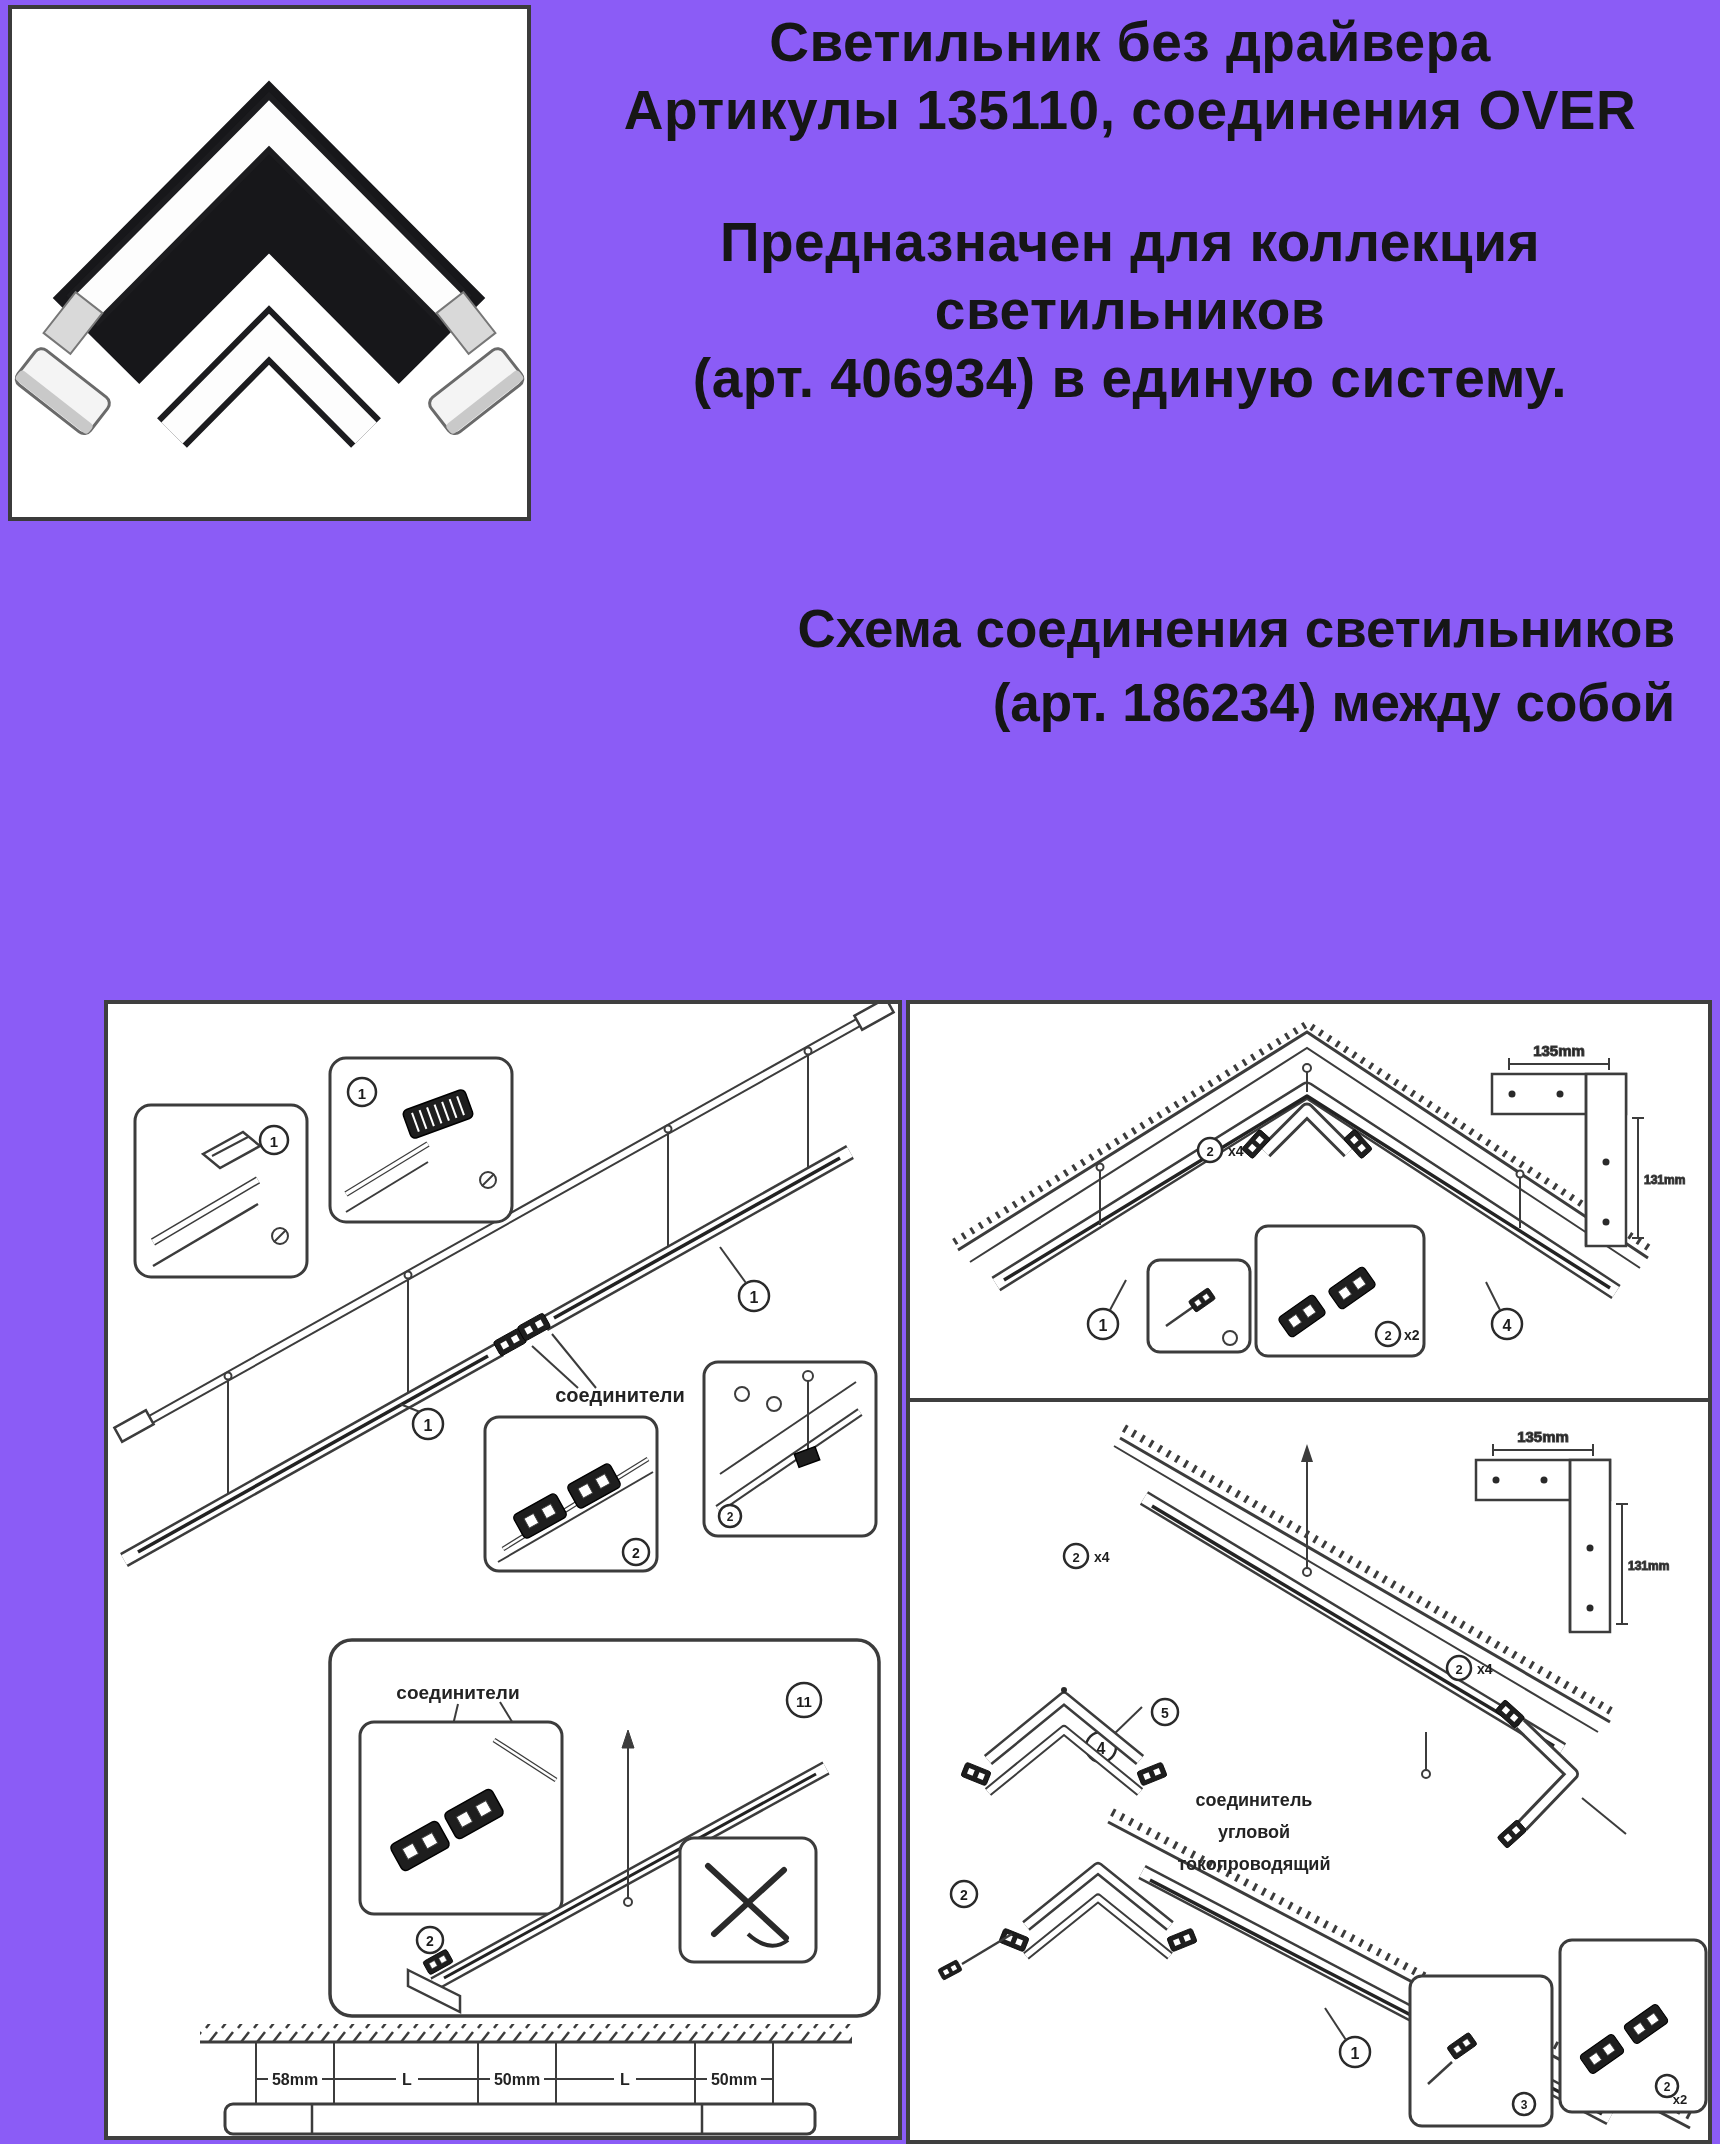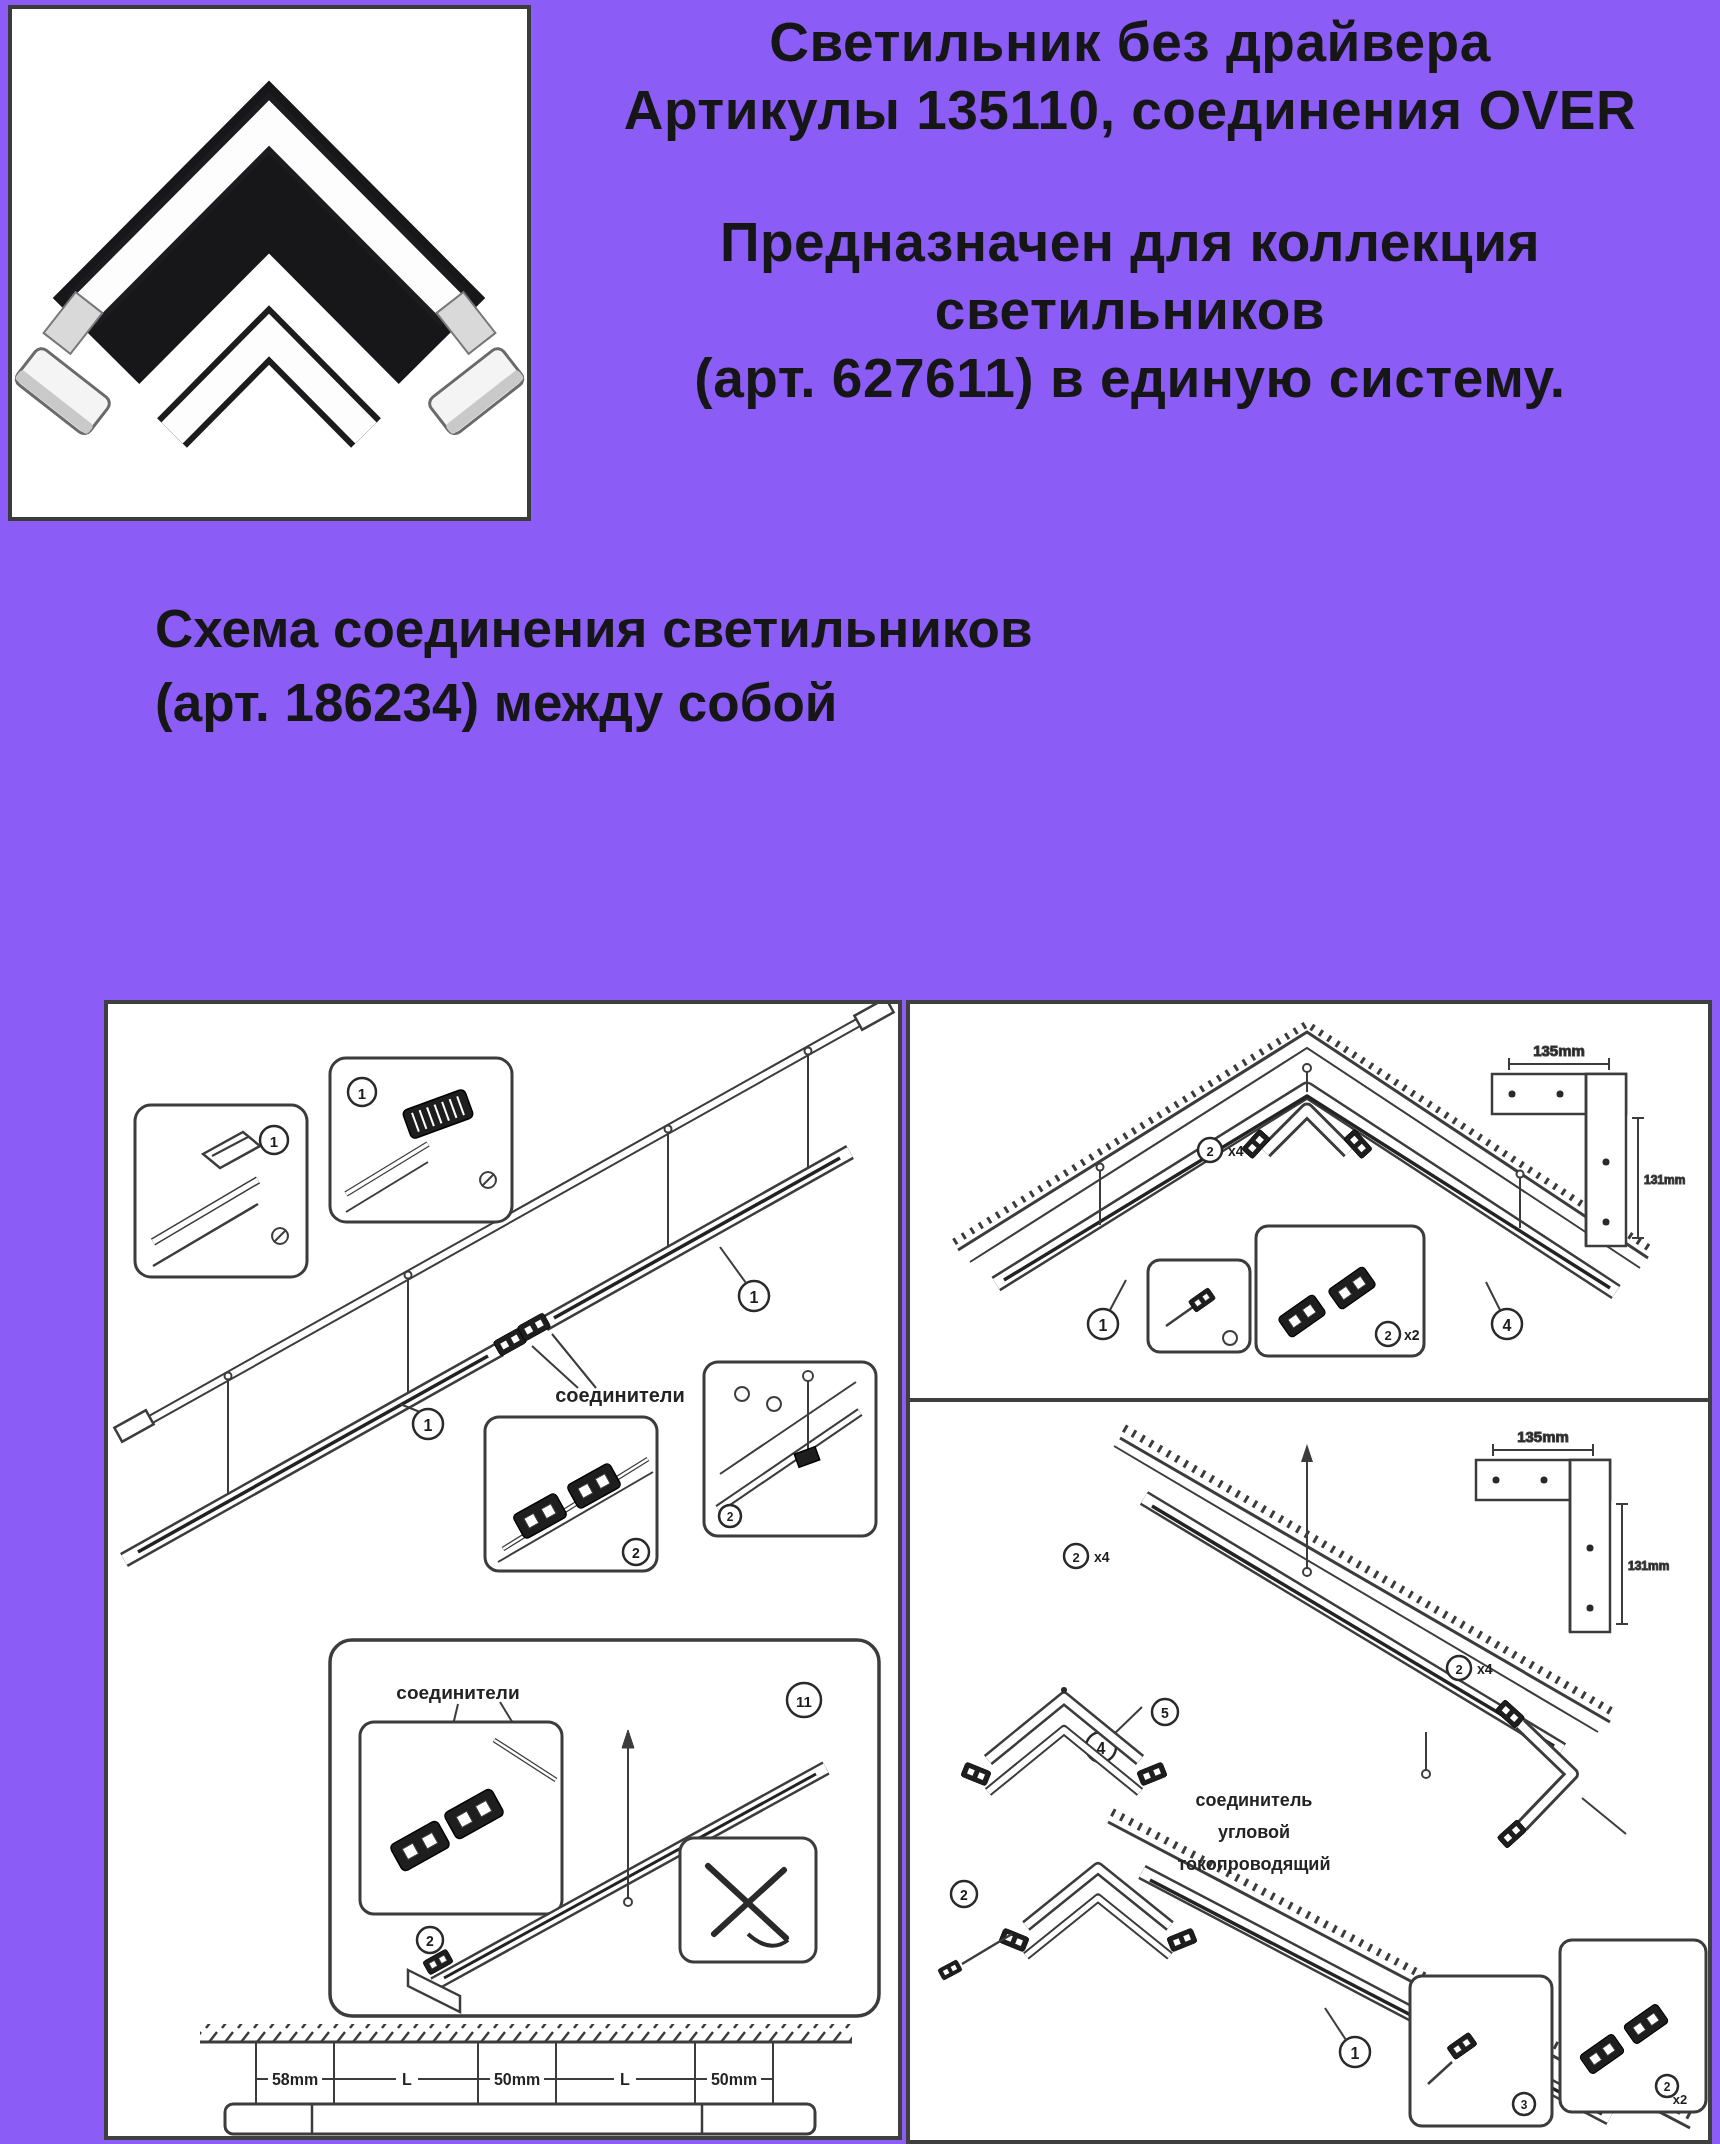"(арт. 627611) в единую систему." div { text: 627611 -> 406934 }
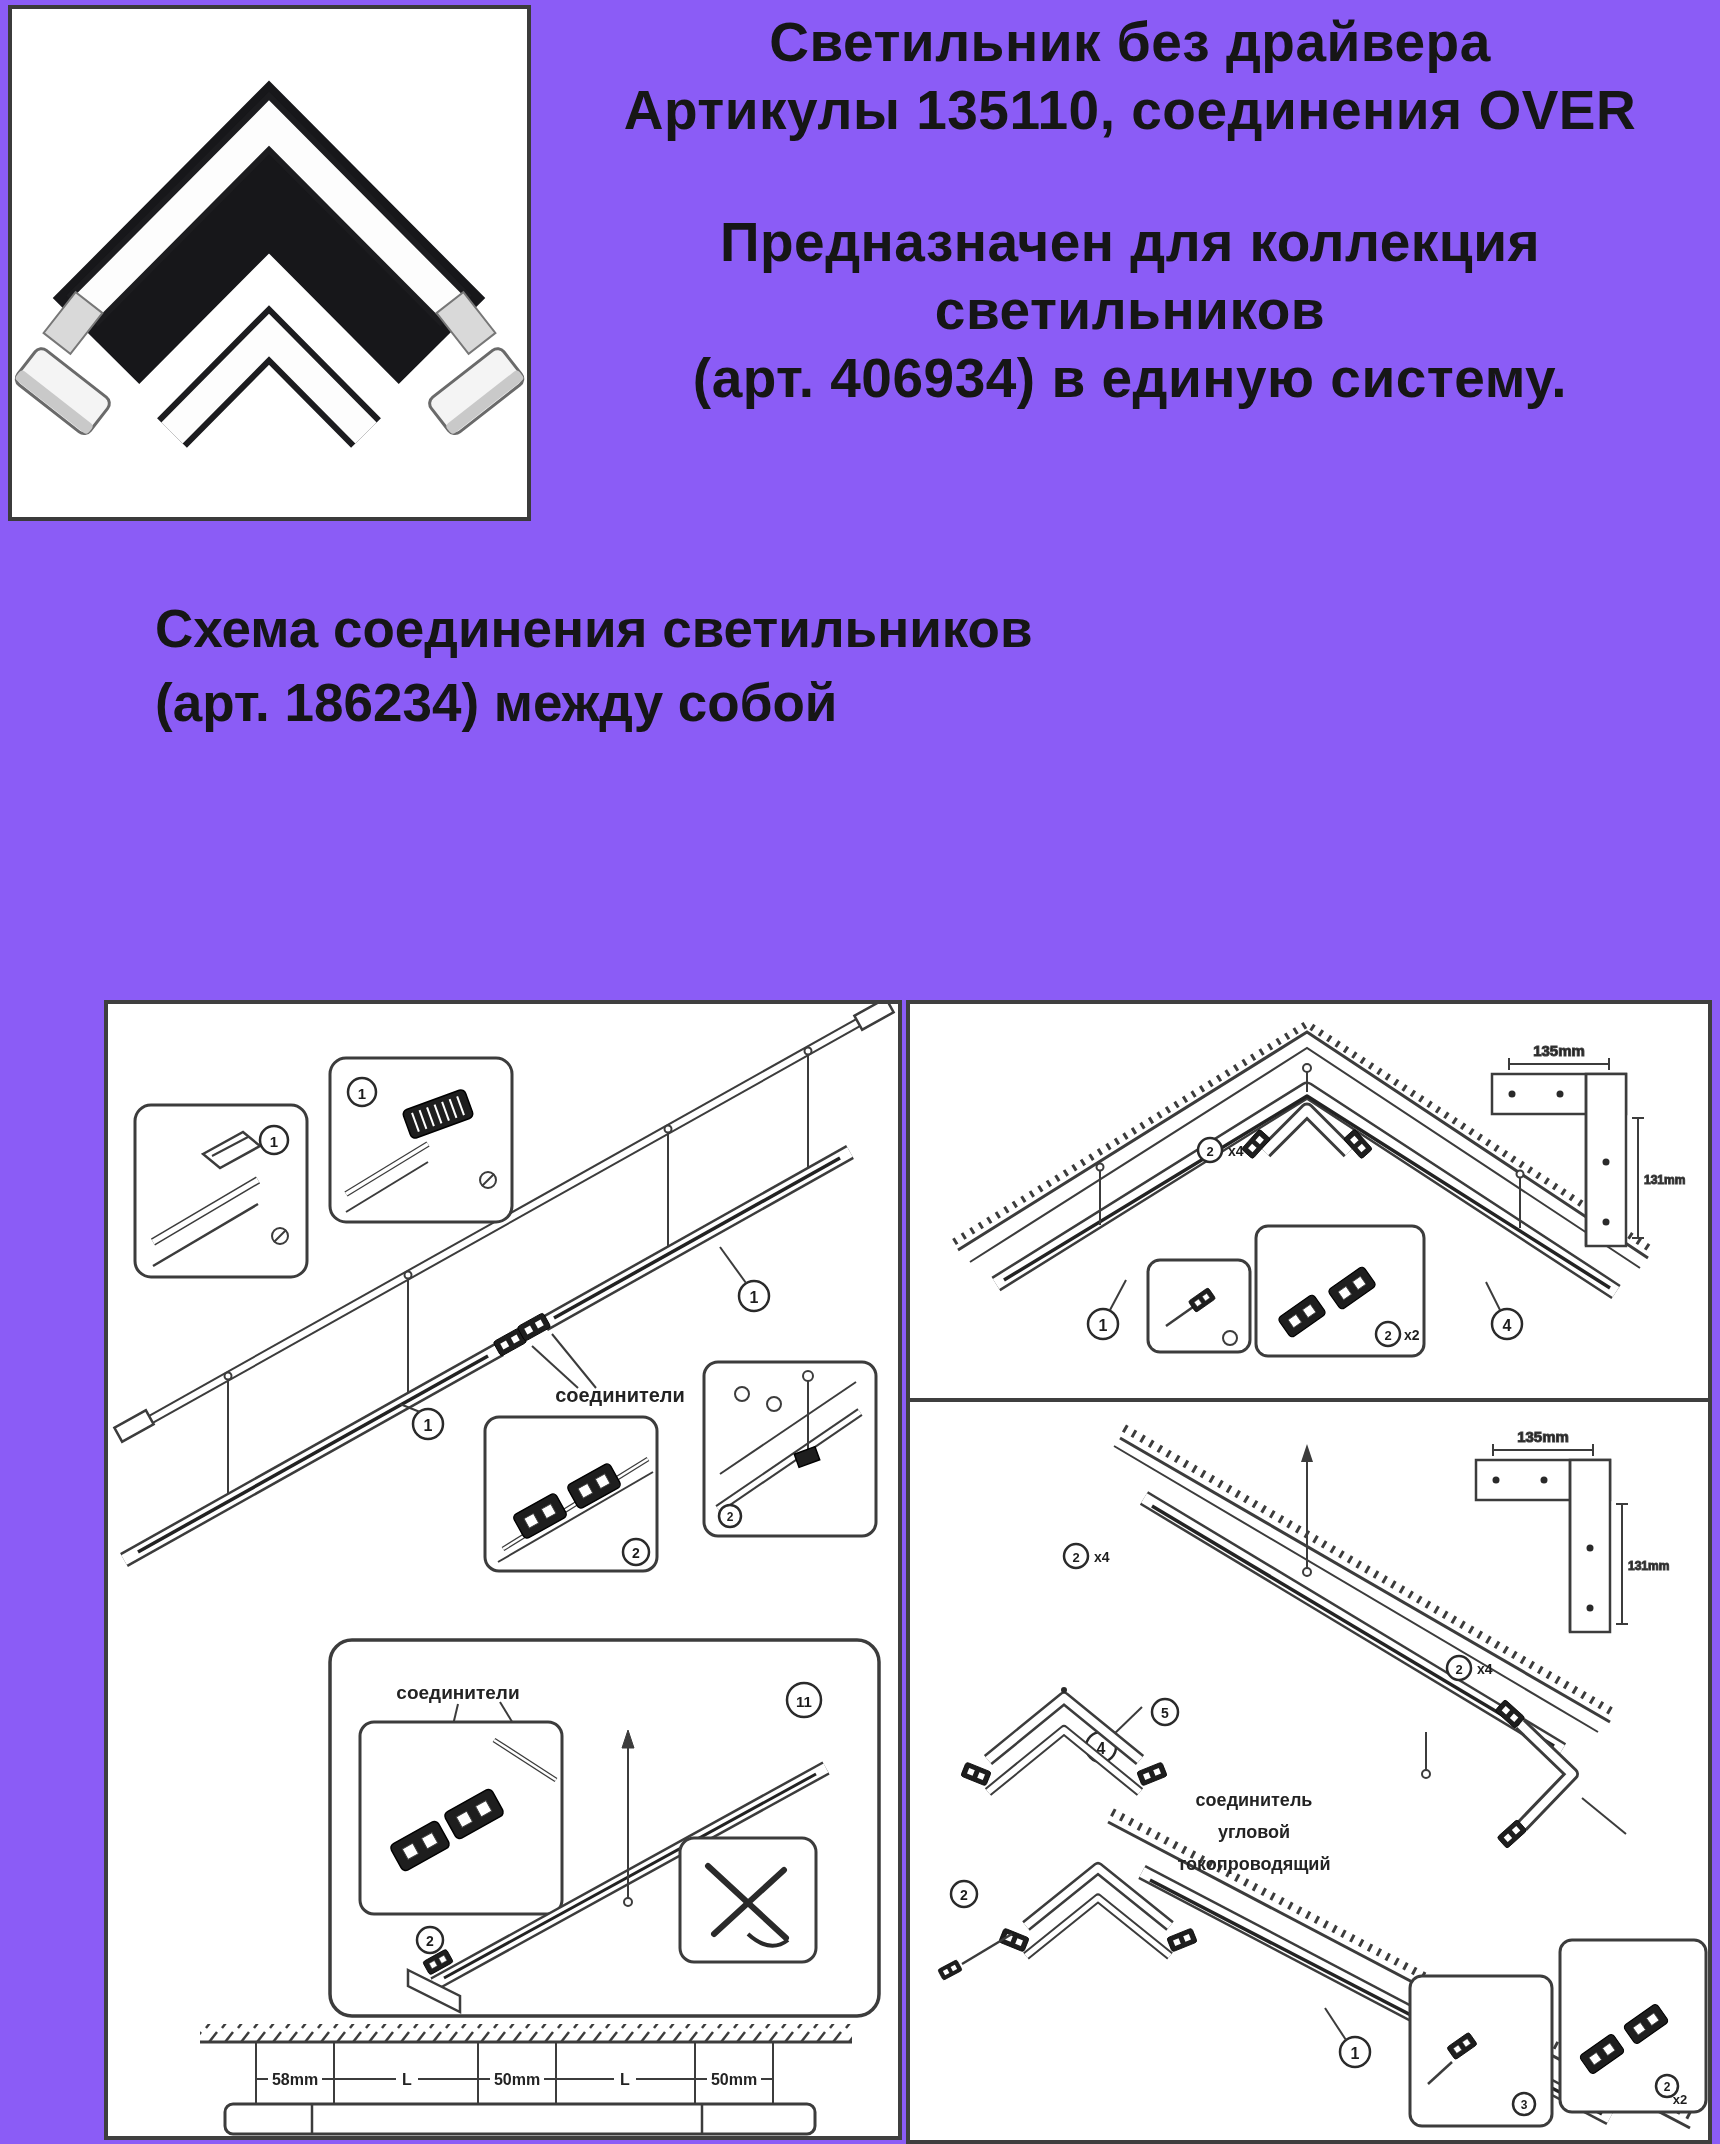"Схема соединения светильников" .schema-heading { text-align: left -> right }
